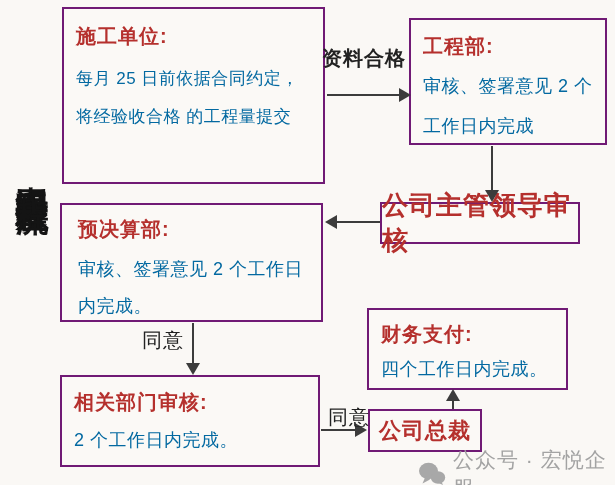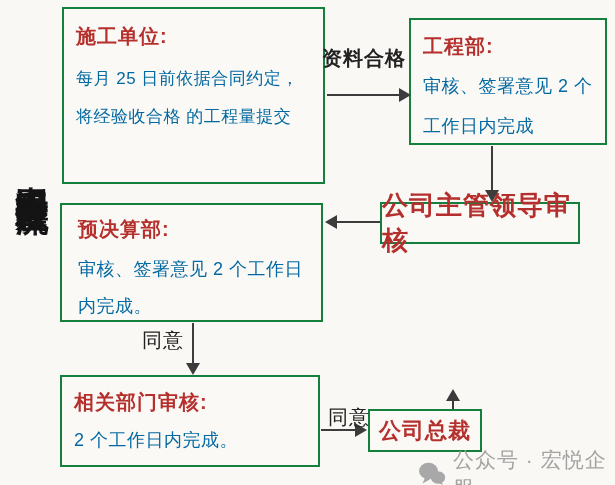"施工单位:" .fbox { border: 2px solid #15803d -> 2px solid #701a75 }
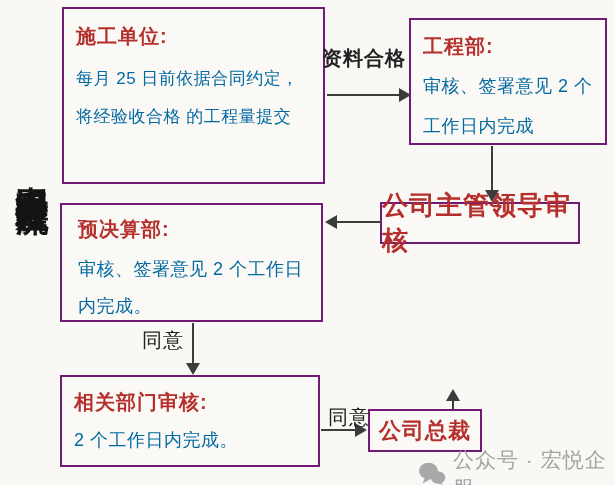"财务支付:" div.fbox { html: none -> <div> <div>财务支付:</div> <div>四个工作日内完成。</div> </div> }
